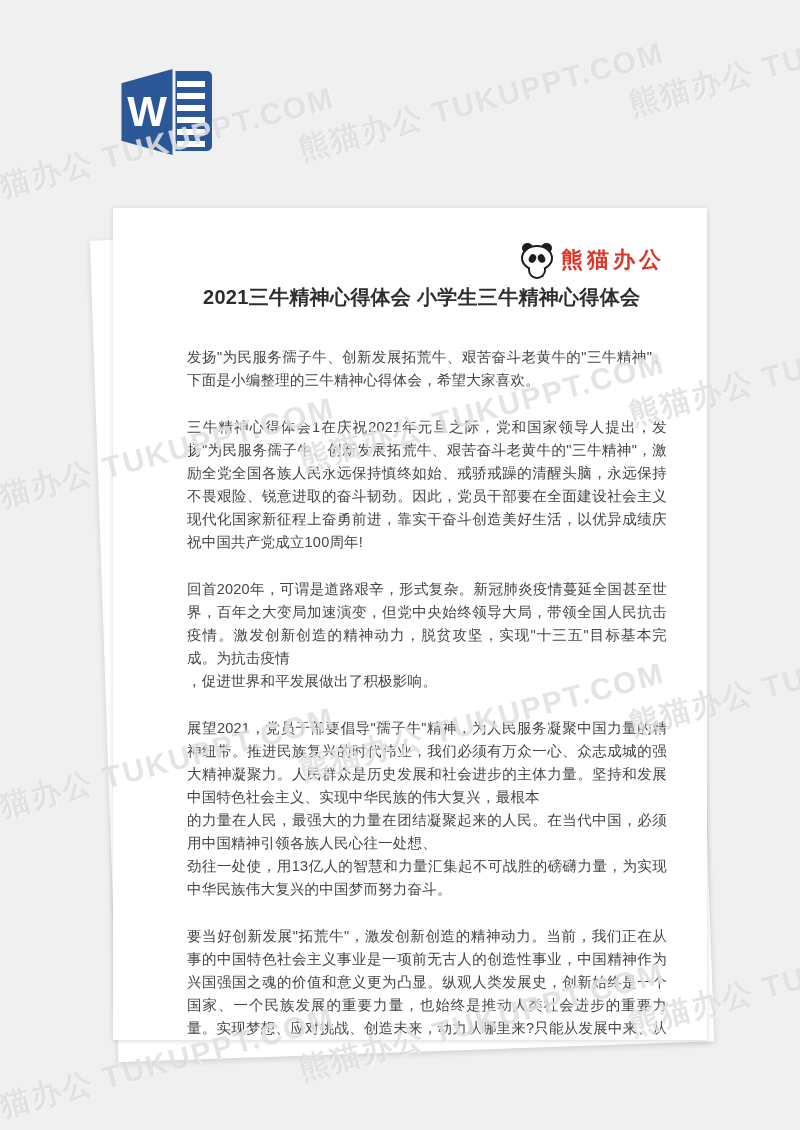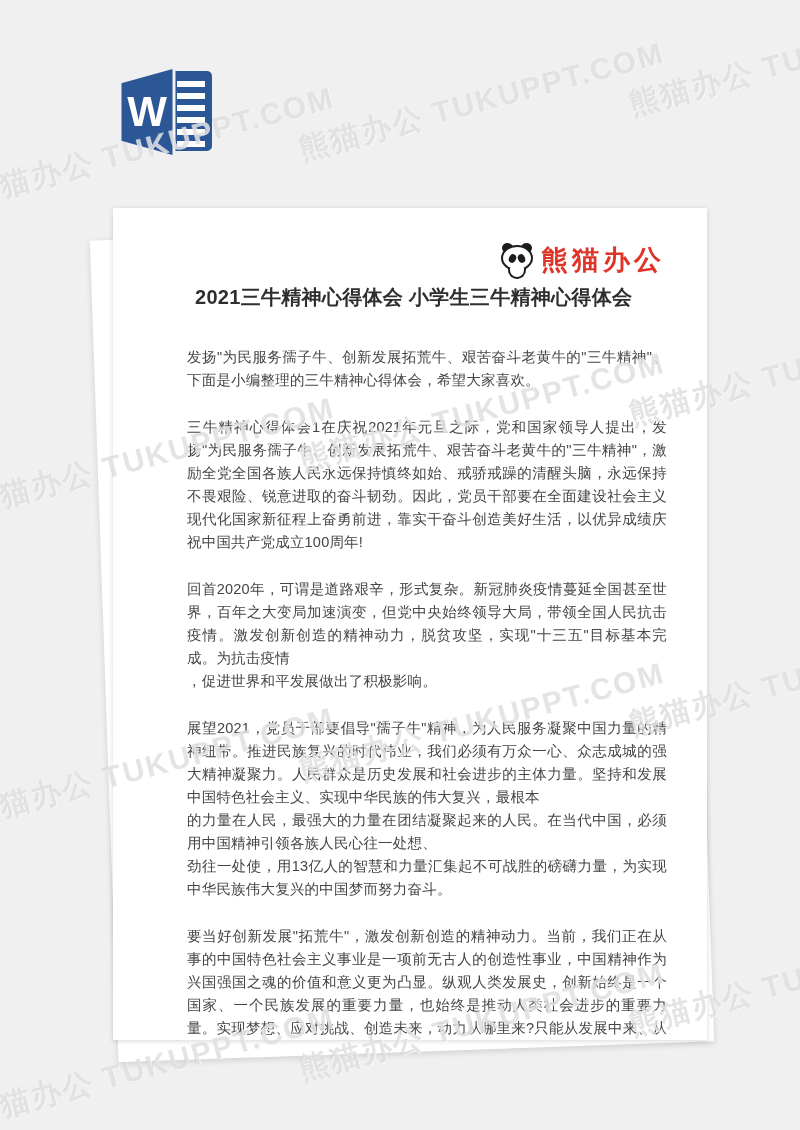"熊猫办公" .brand-name { font-size: 27px -> 22px }
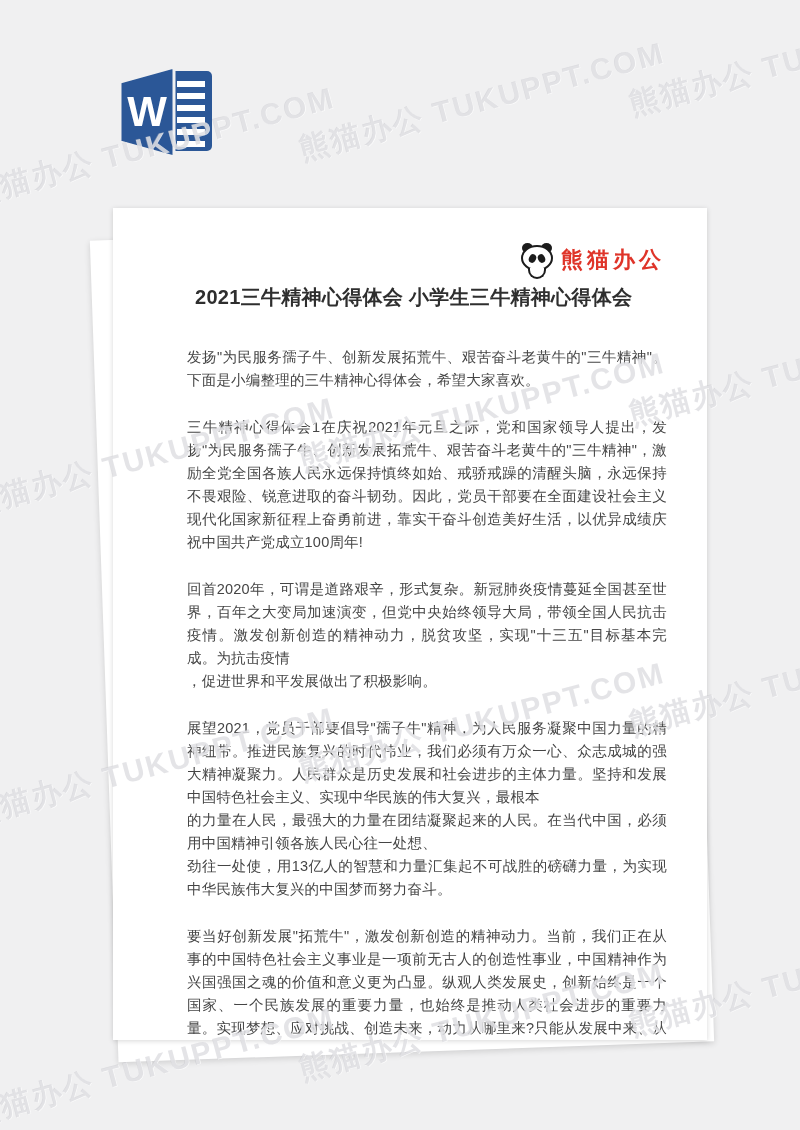"2021三牛精神心得体会 小学生三牛精神心得体会" .doc-title { margin: 4px 0 36px 8px -> 4px 0 36px 16px }
